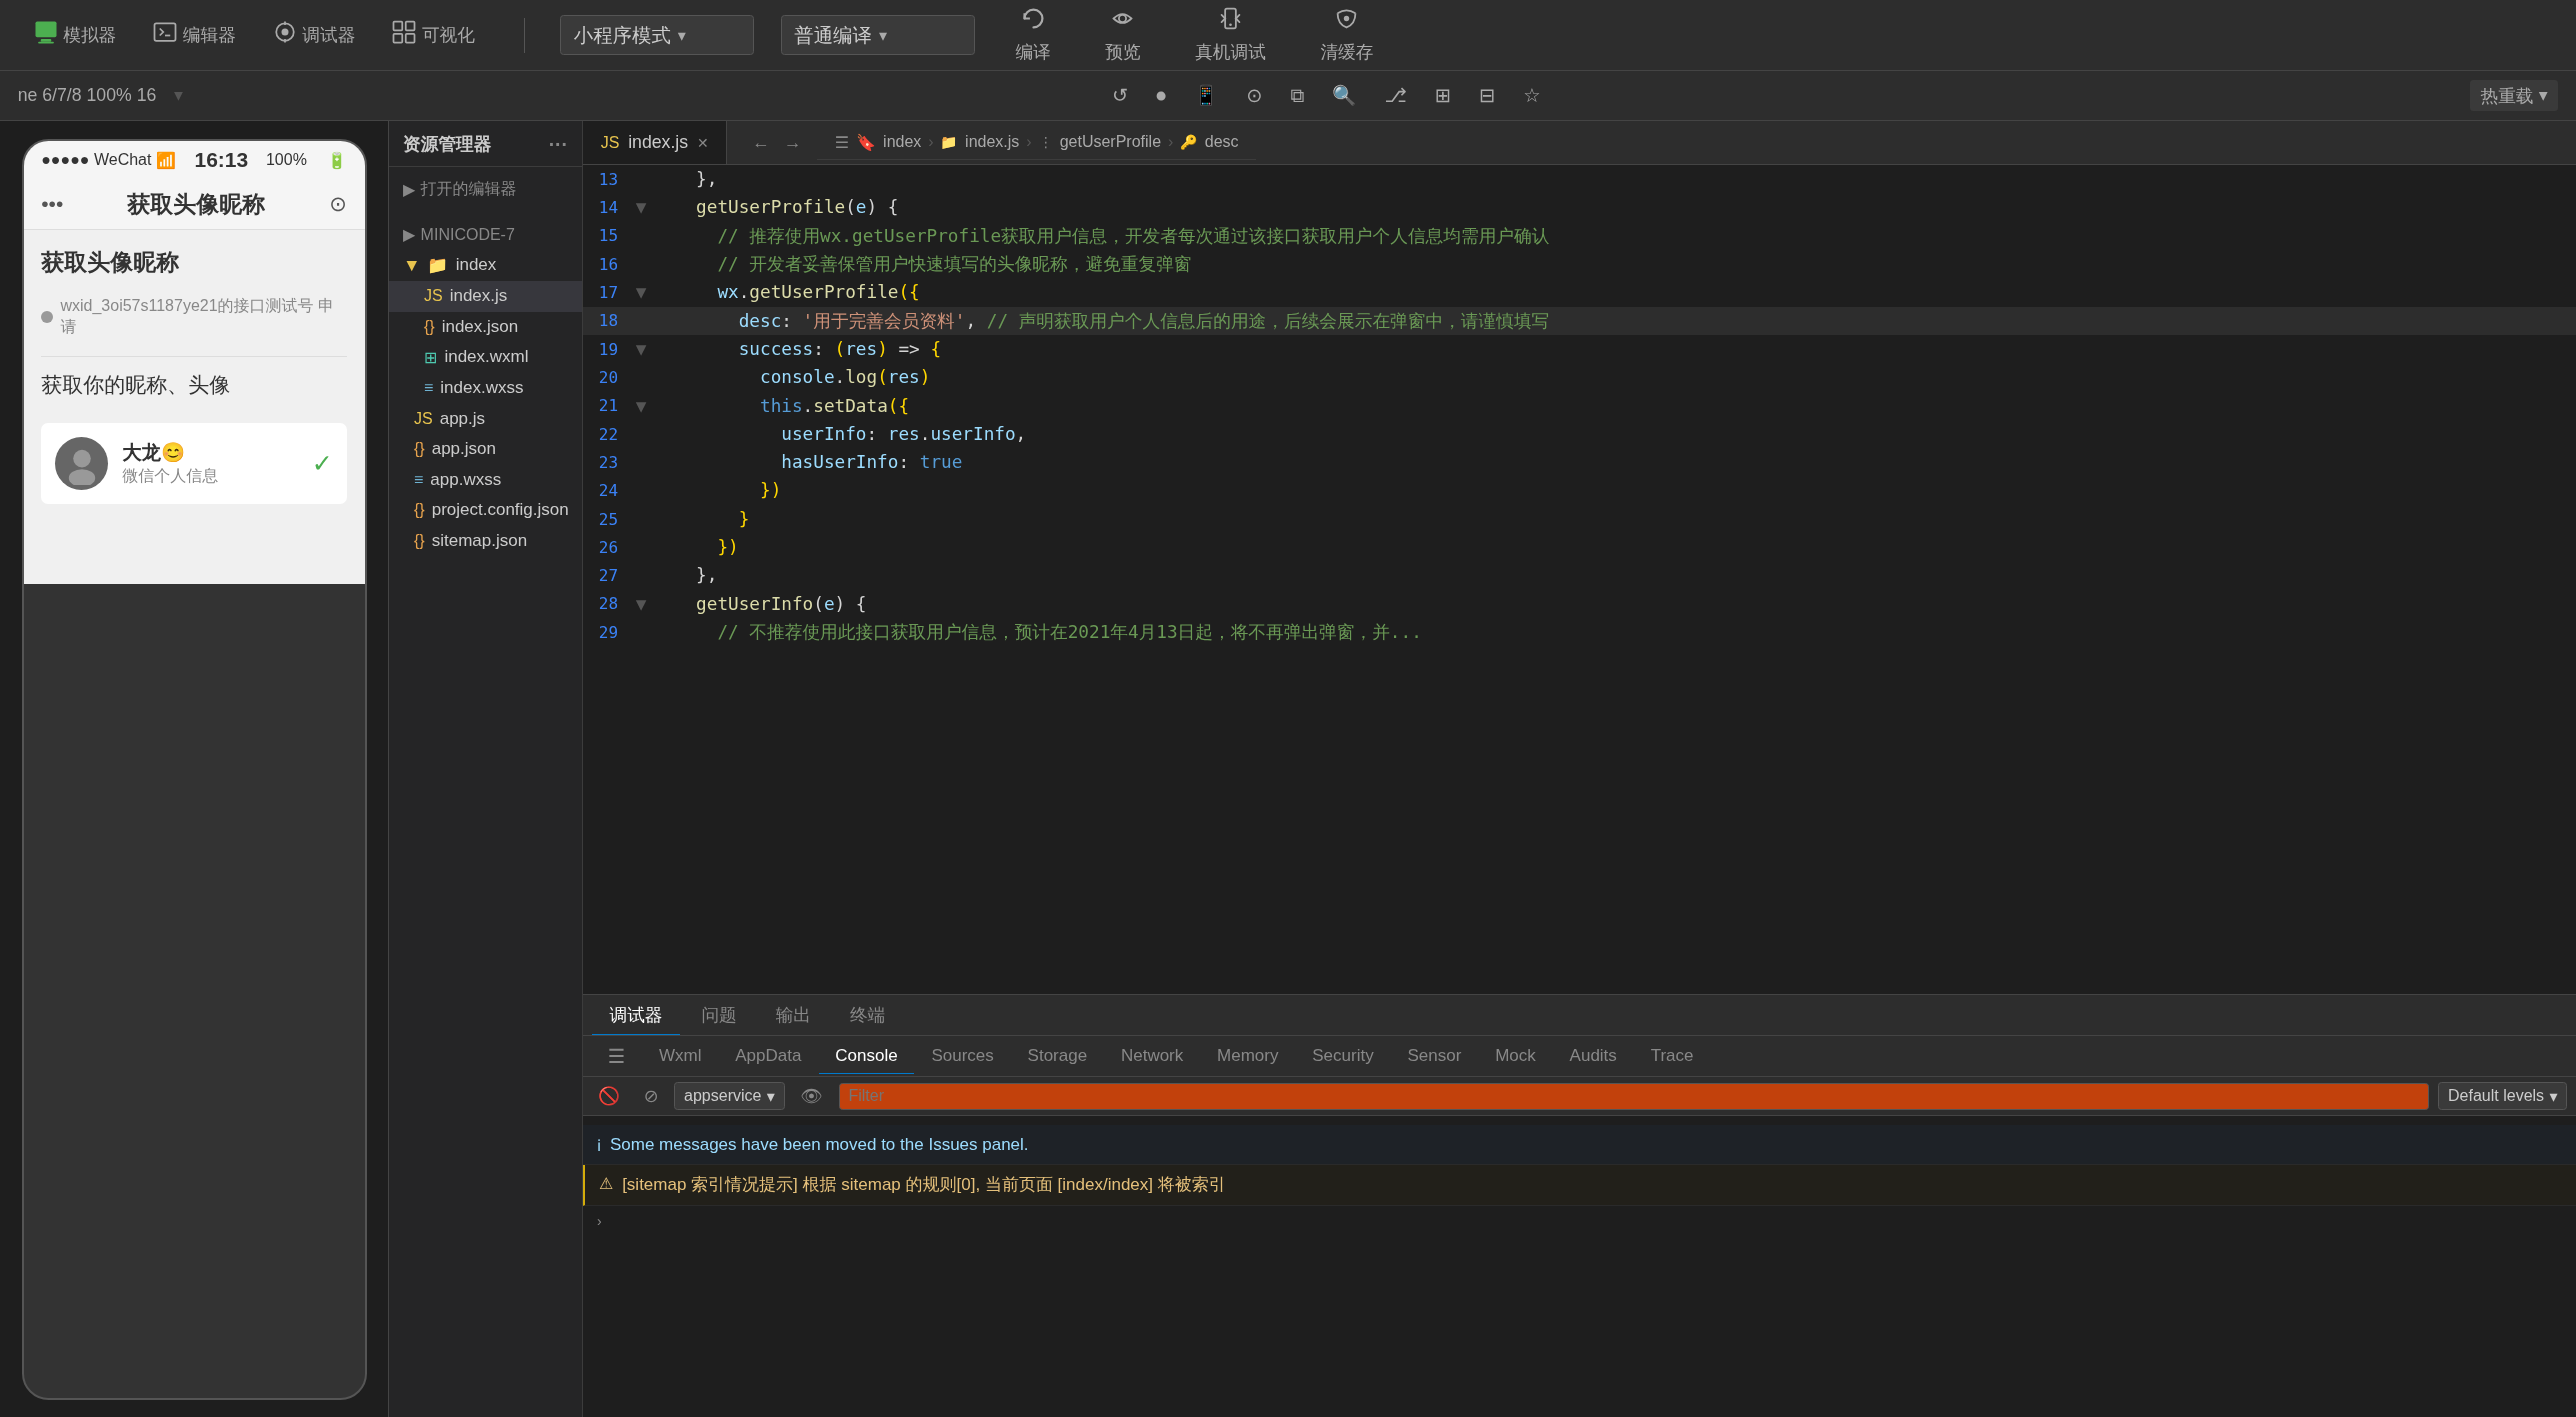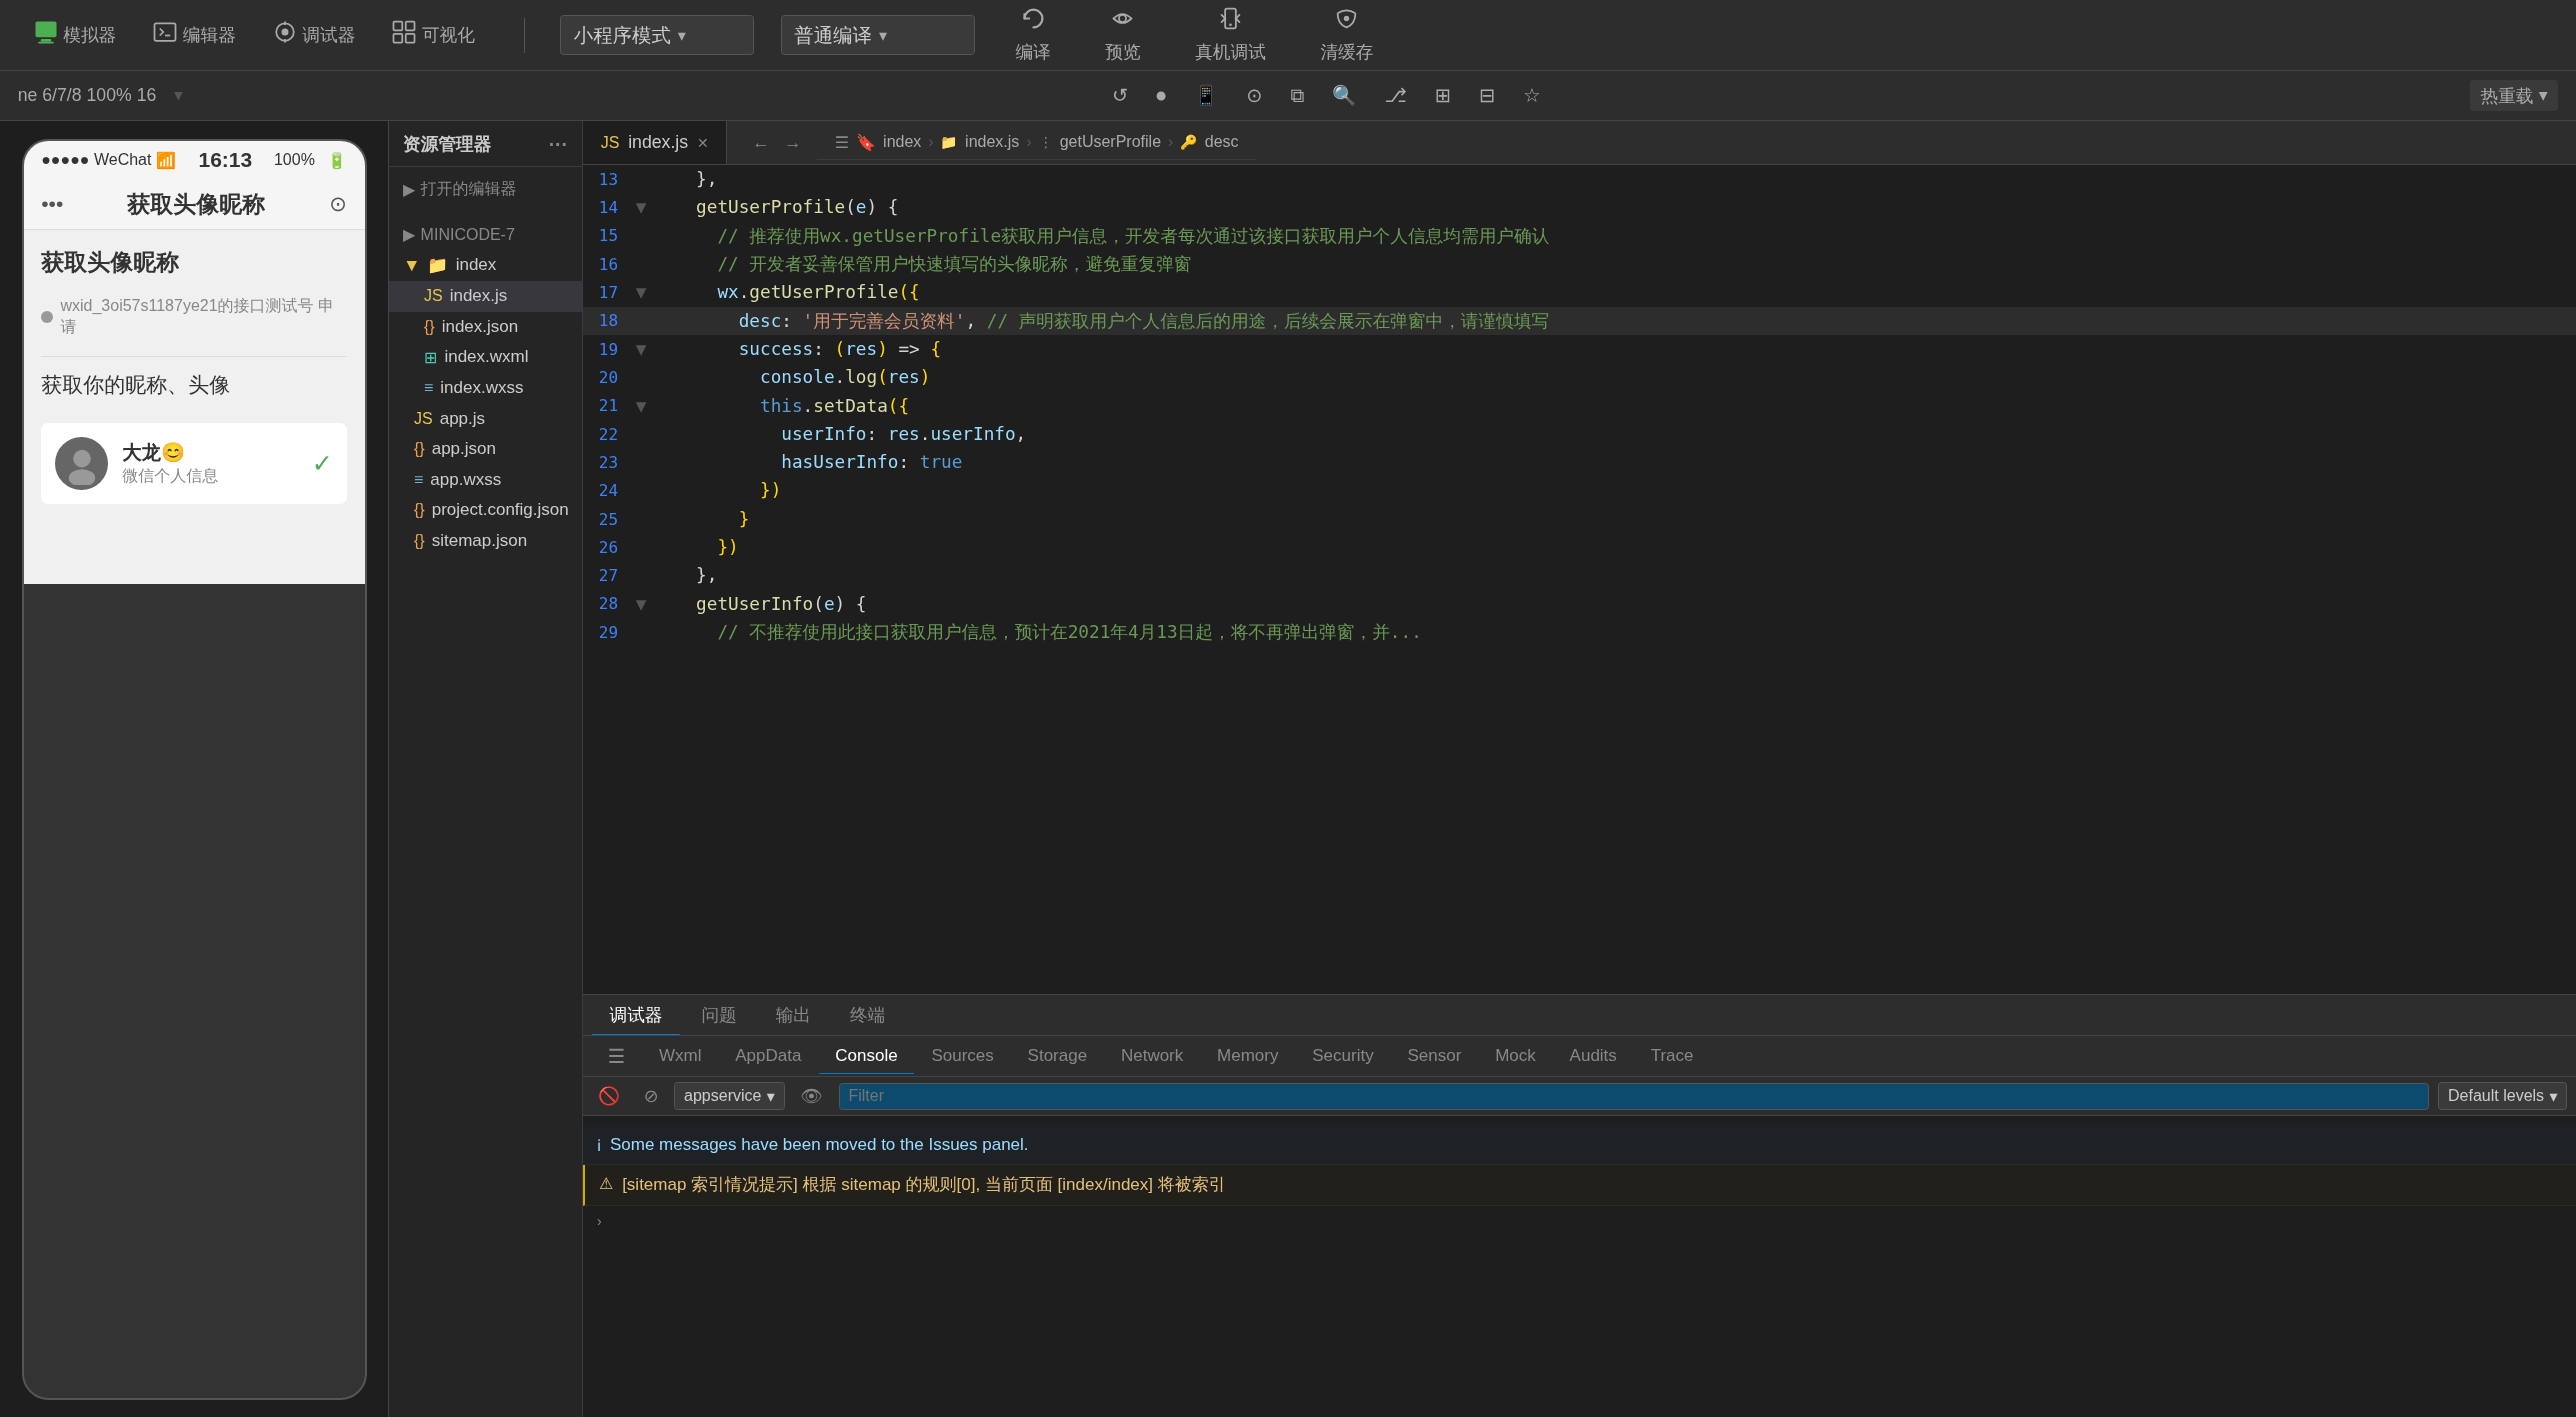"100%" .phone-status-bar .right { gap: 12px -> 20px }
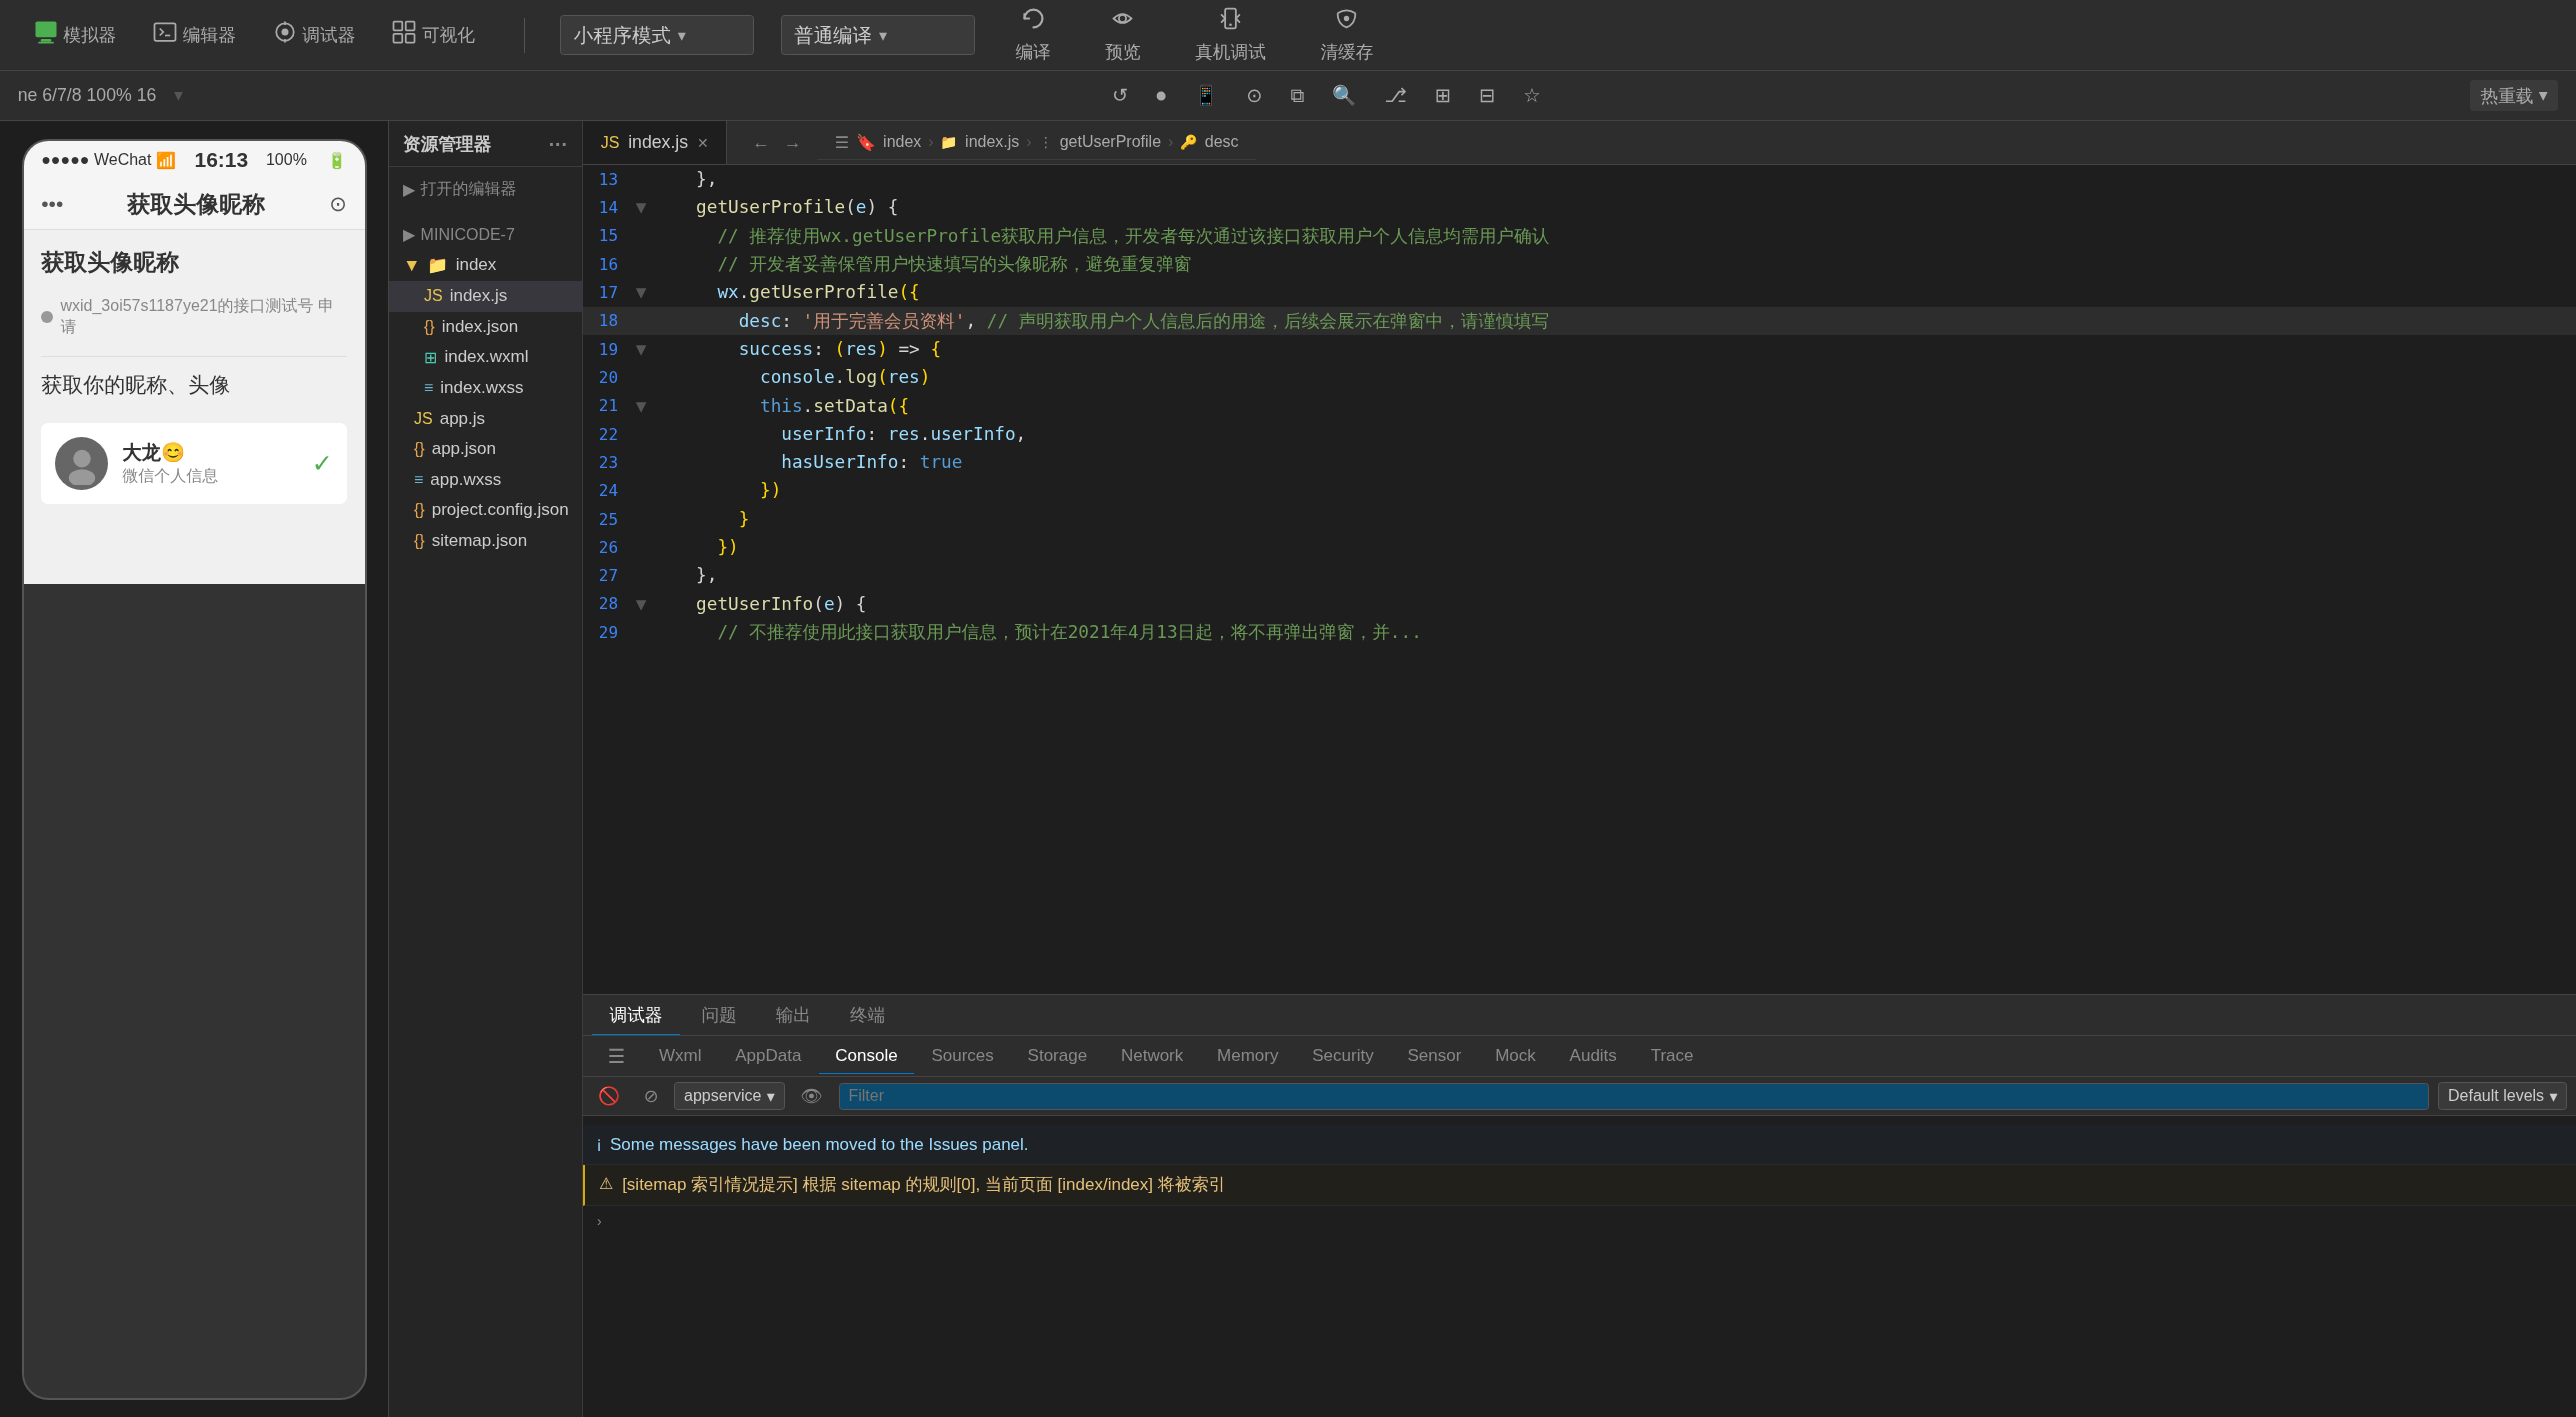"Filter" .console-filter { background: #0c4a6e -> #c2410c }
